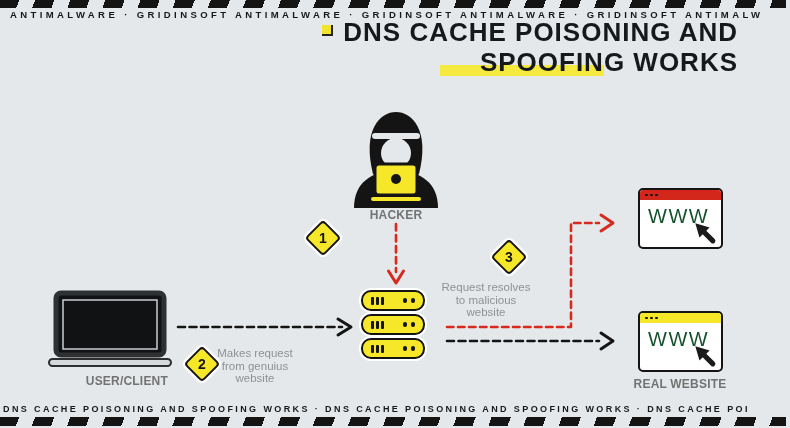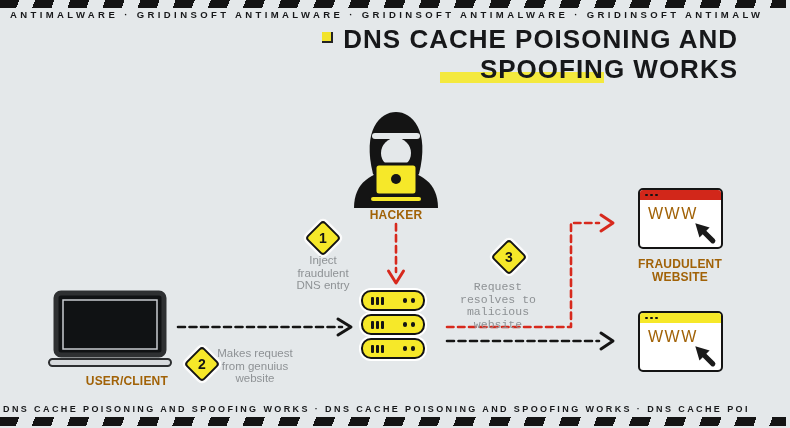"DNS CACHE POISONING AND" .title { top: 24px -> 17px }
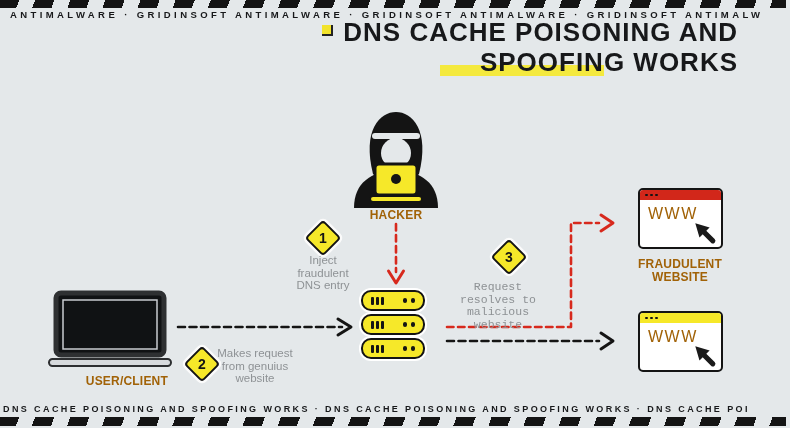"HACKER" .node-label { color: #a16207 -> #737373 }
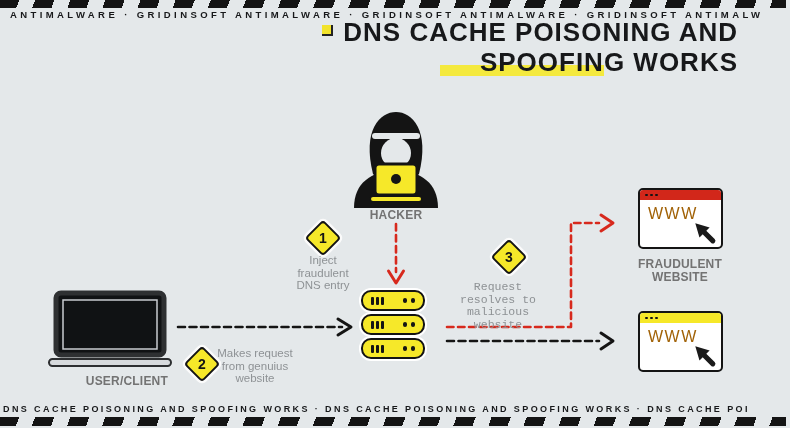"WWW" .www { color: #a16207 -> #14532d; font-size: 16px -> 20px }
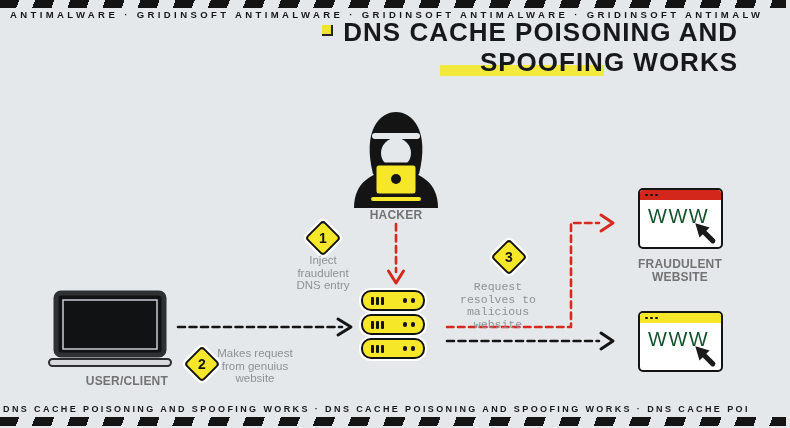"Inject fraudulent DNS entry" div.step-text { html: <div>Inject fraudulent DNS entry</div> -> none }
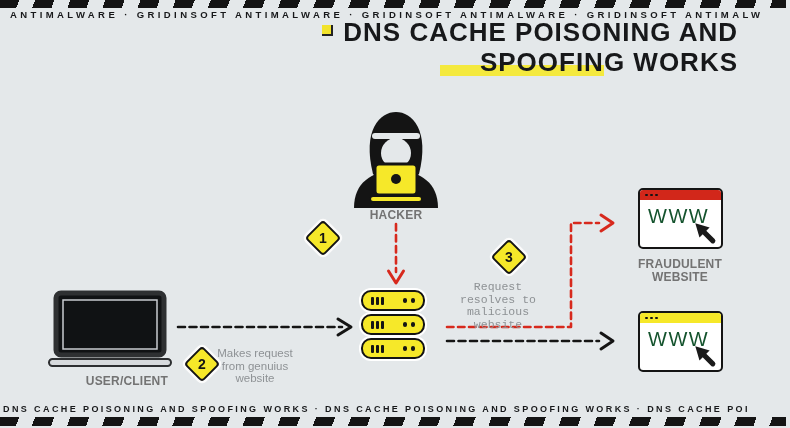"FRAUDULENT WEBSITE" div.node-label { html: <div>FRAUDULENT WEBSITE</div> -> none }
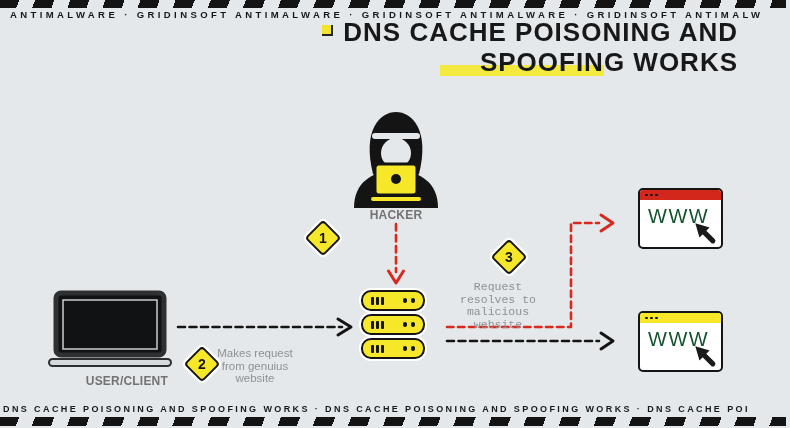"Request resolves to malicious website" div.step-text { font-family: Liberation Mono, monospace -> none; left: 450px -> 438px }
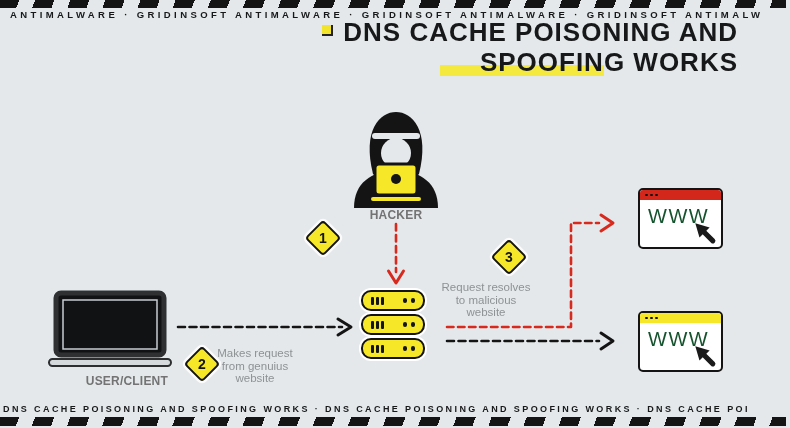"REAL WEBSITE" div.node-label { html: none -> <div>REAL WEBSITE</div> }
